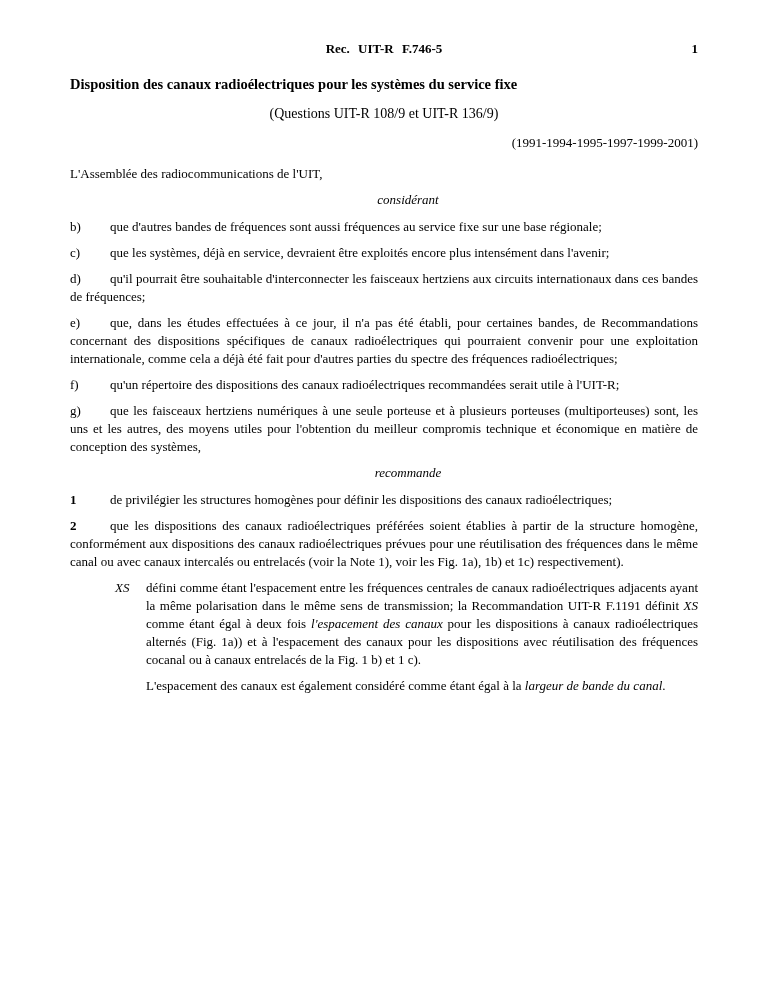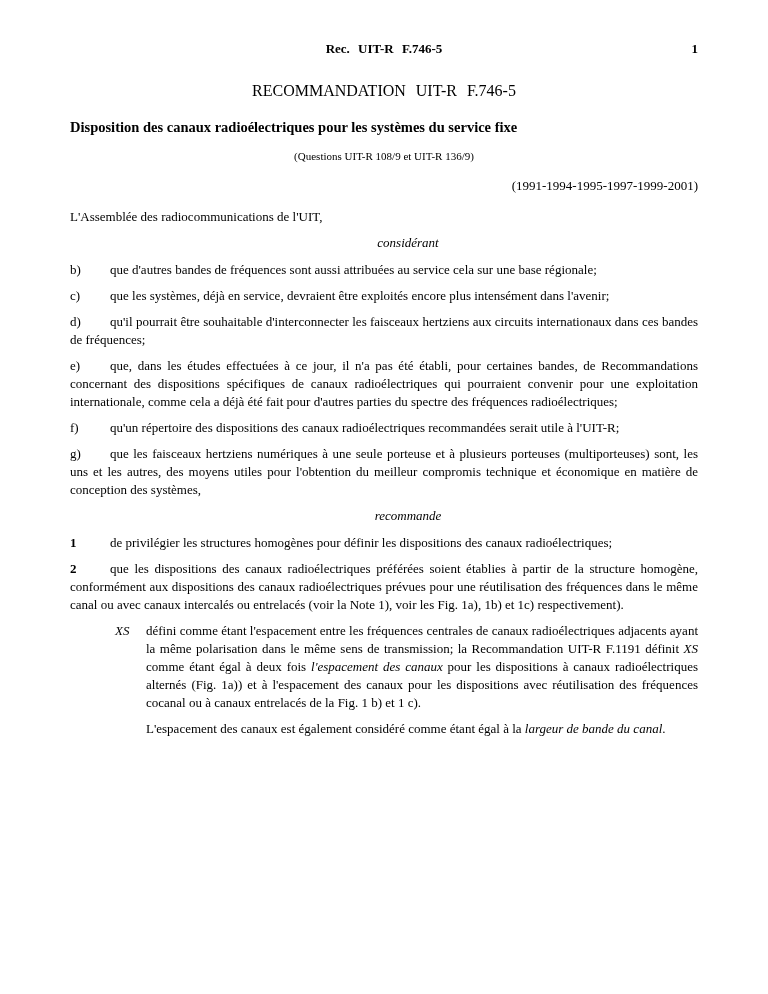"RECOMMANDATION UIT-R F.746-5" div.doc-title { html: <div>RECOMMANDATION UIT-R F.746-5</div> -> none }
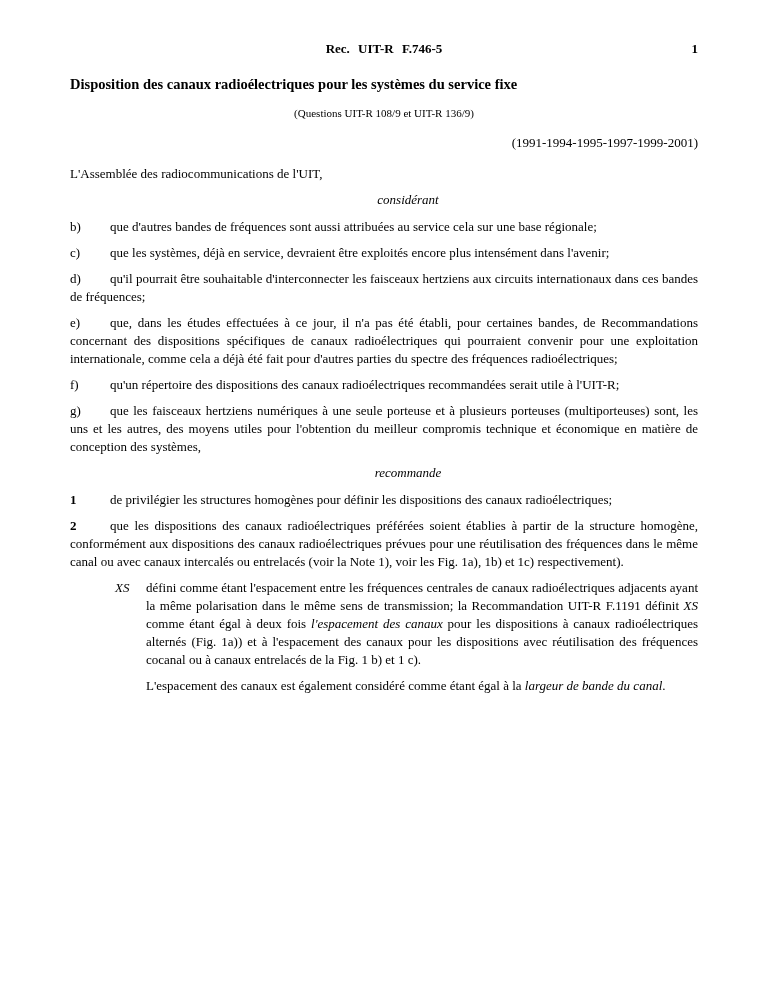"(Questions UIT-R 108/9 et UIT-R" .questions { font-size: 11px -> 14px }
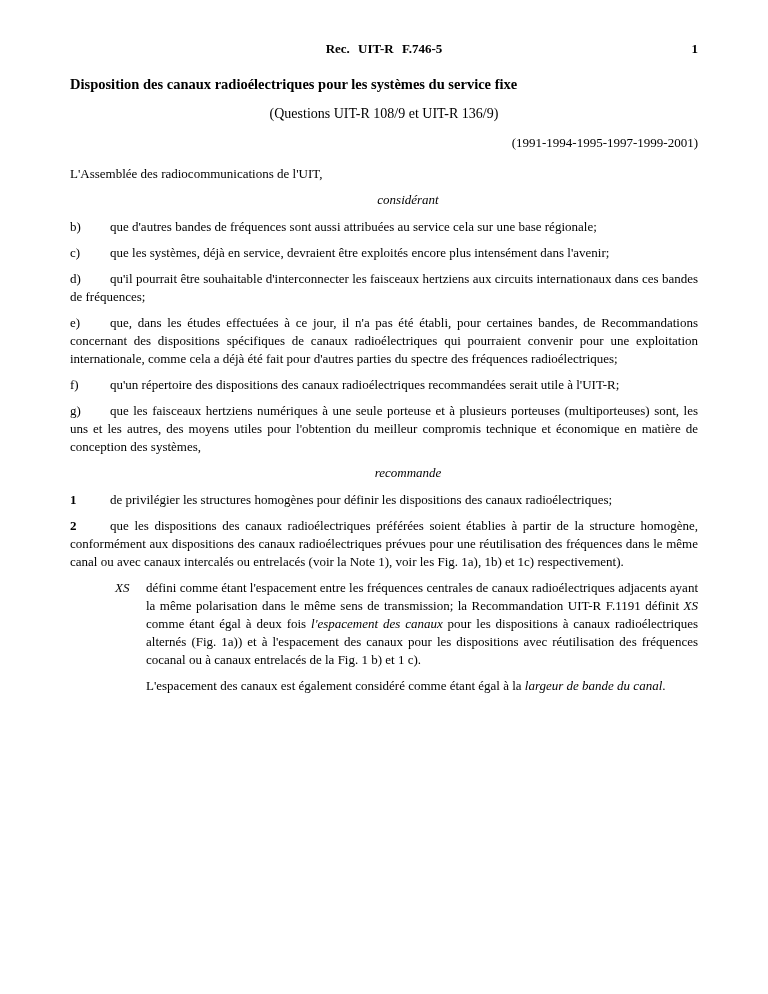"que d'autres bandes de fréquences" span { text: attribuées au service cela -> fréquences au service fixe }
